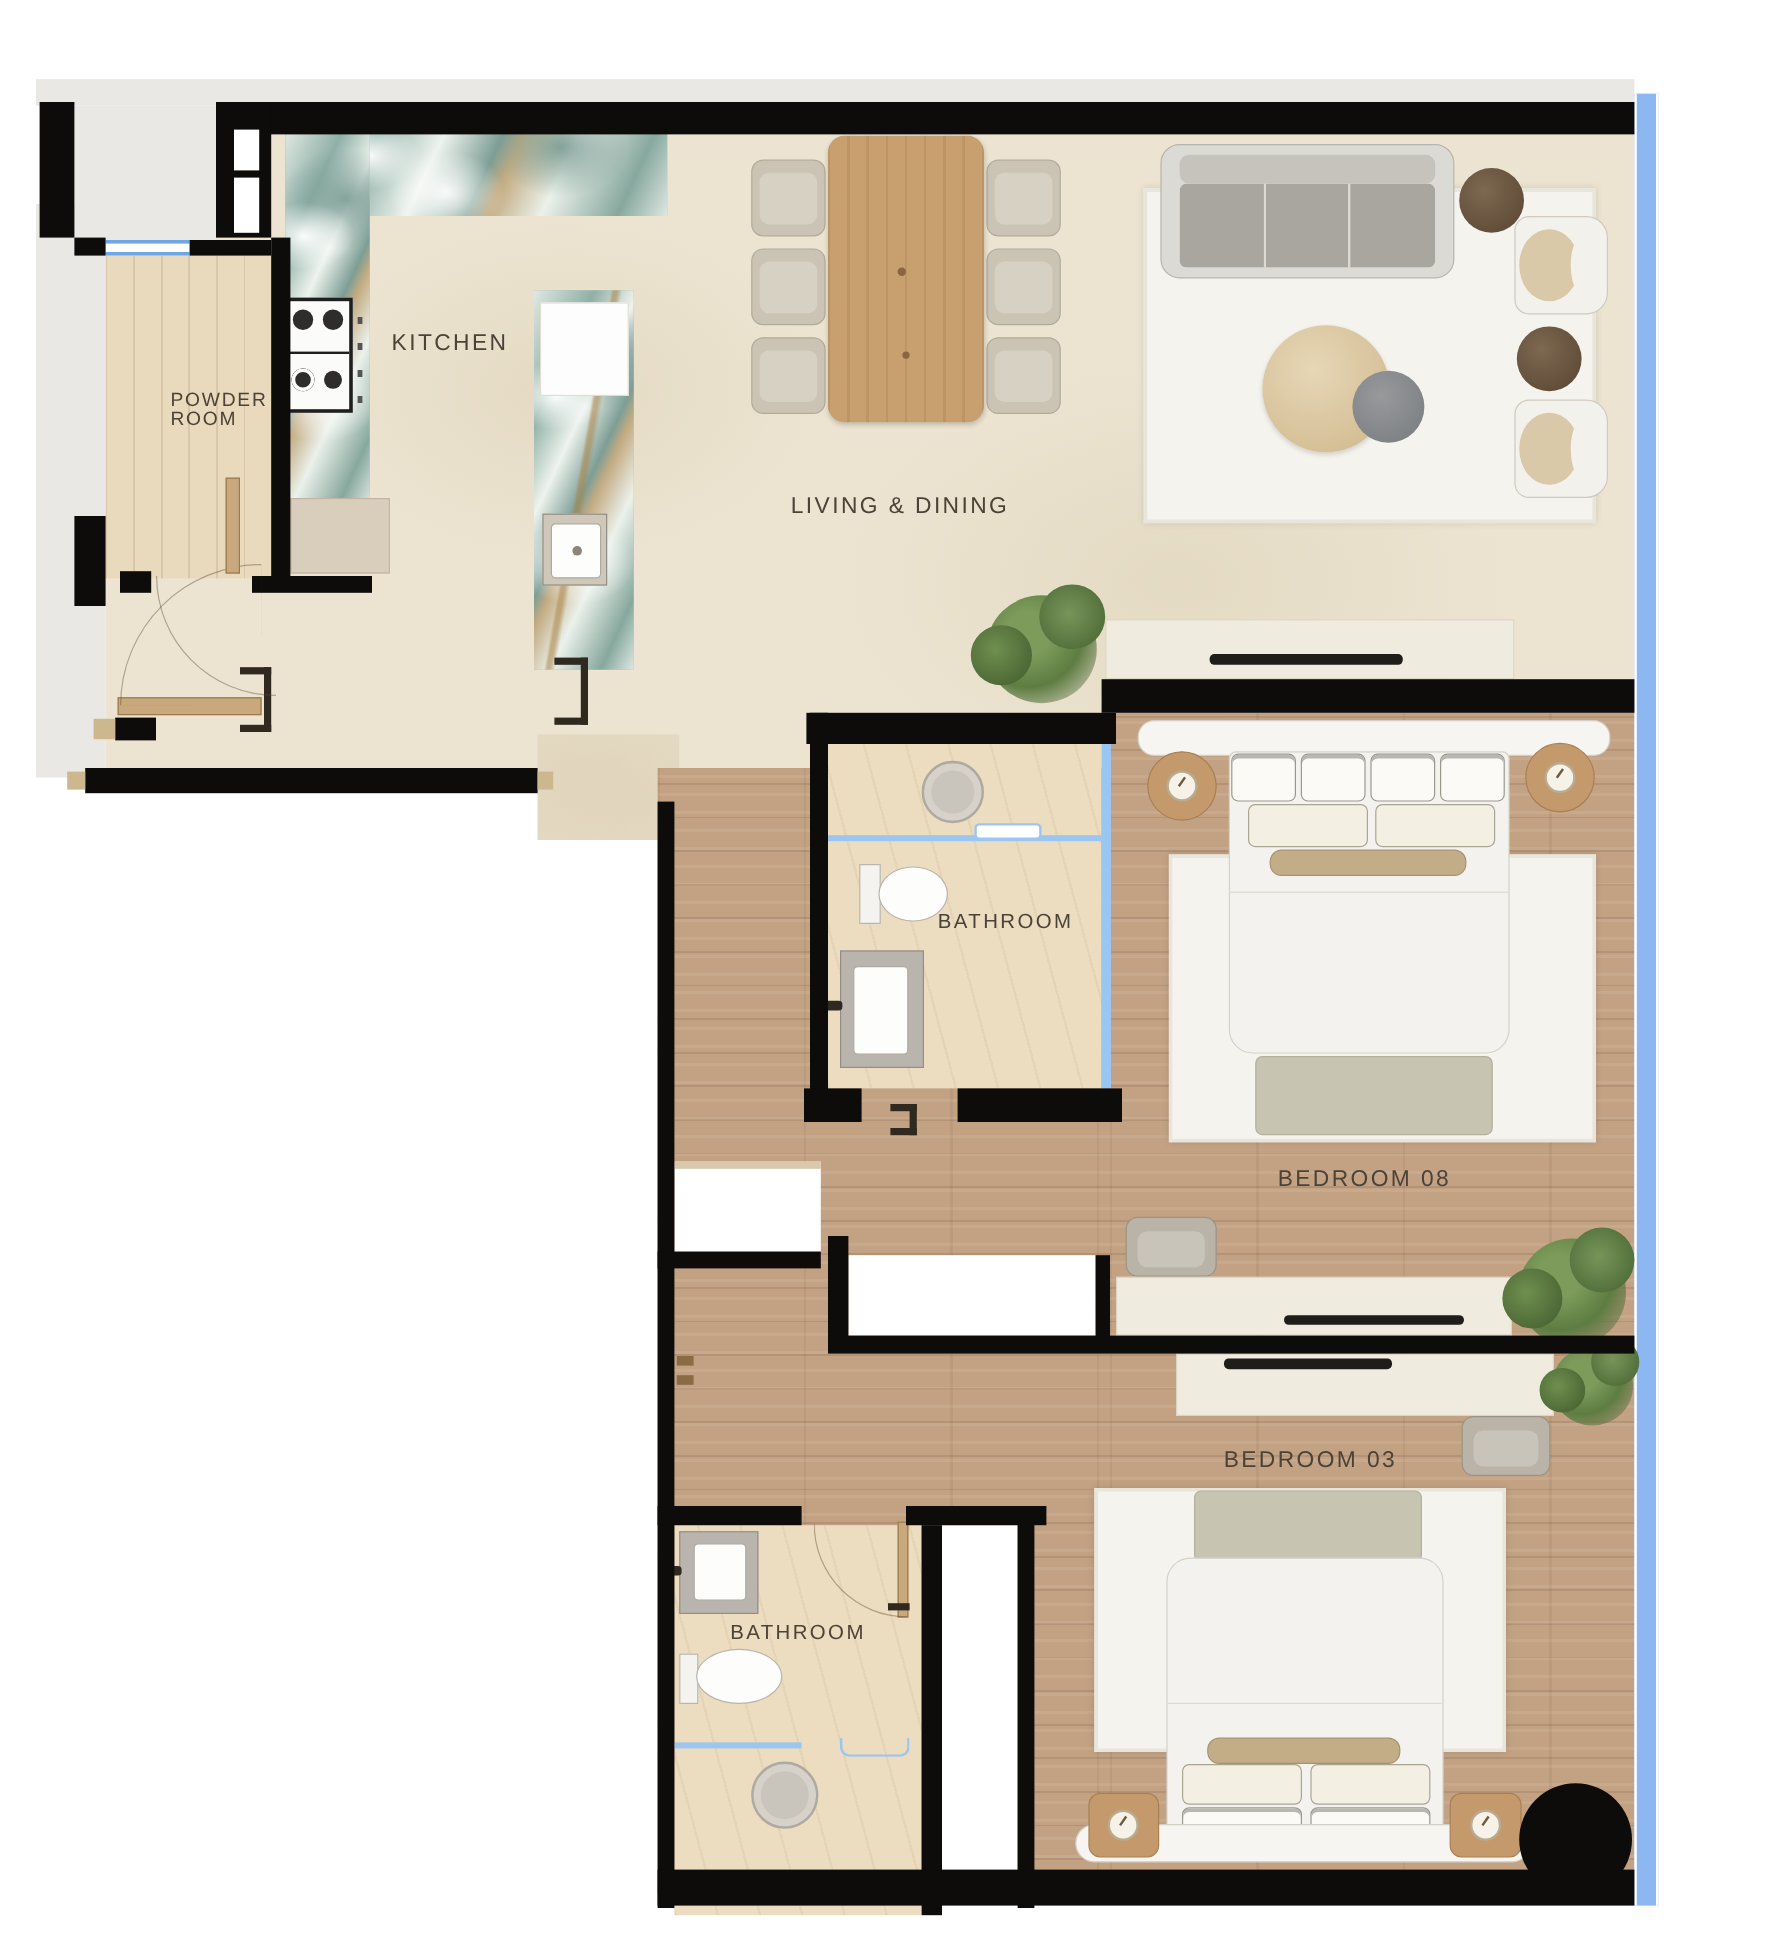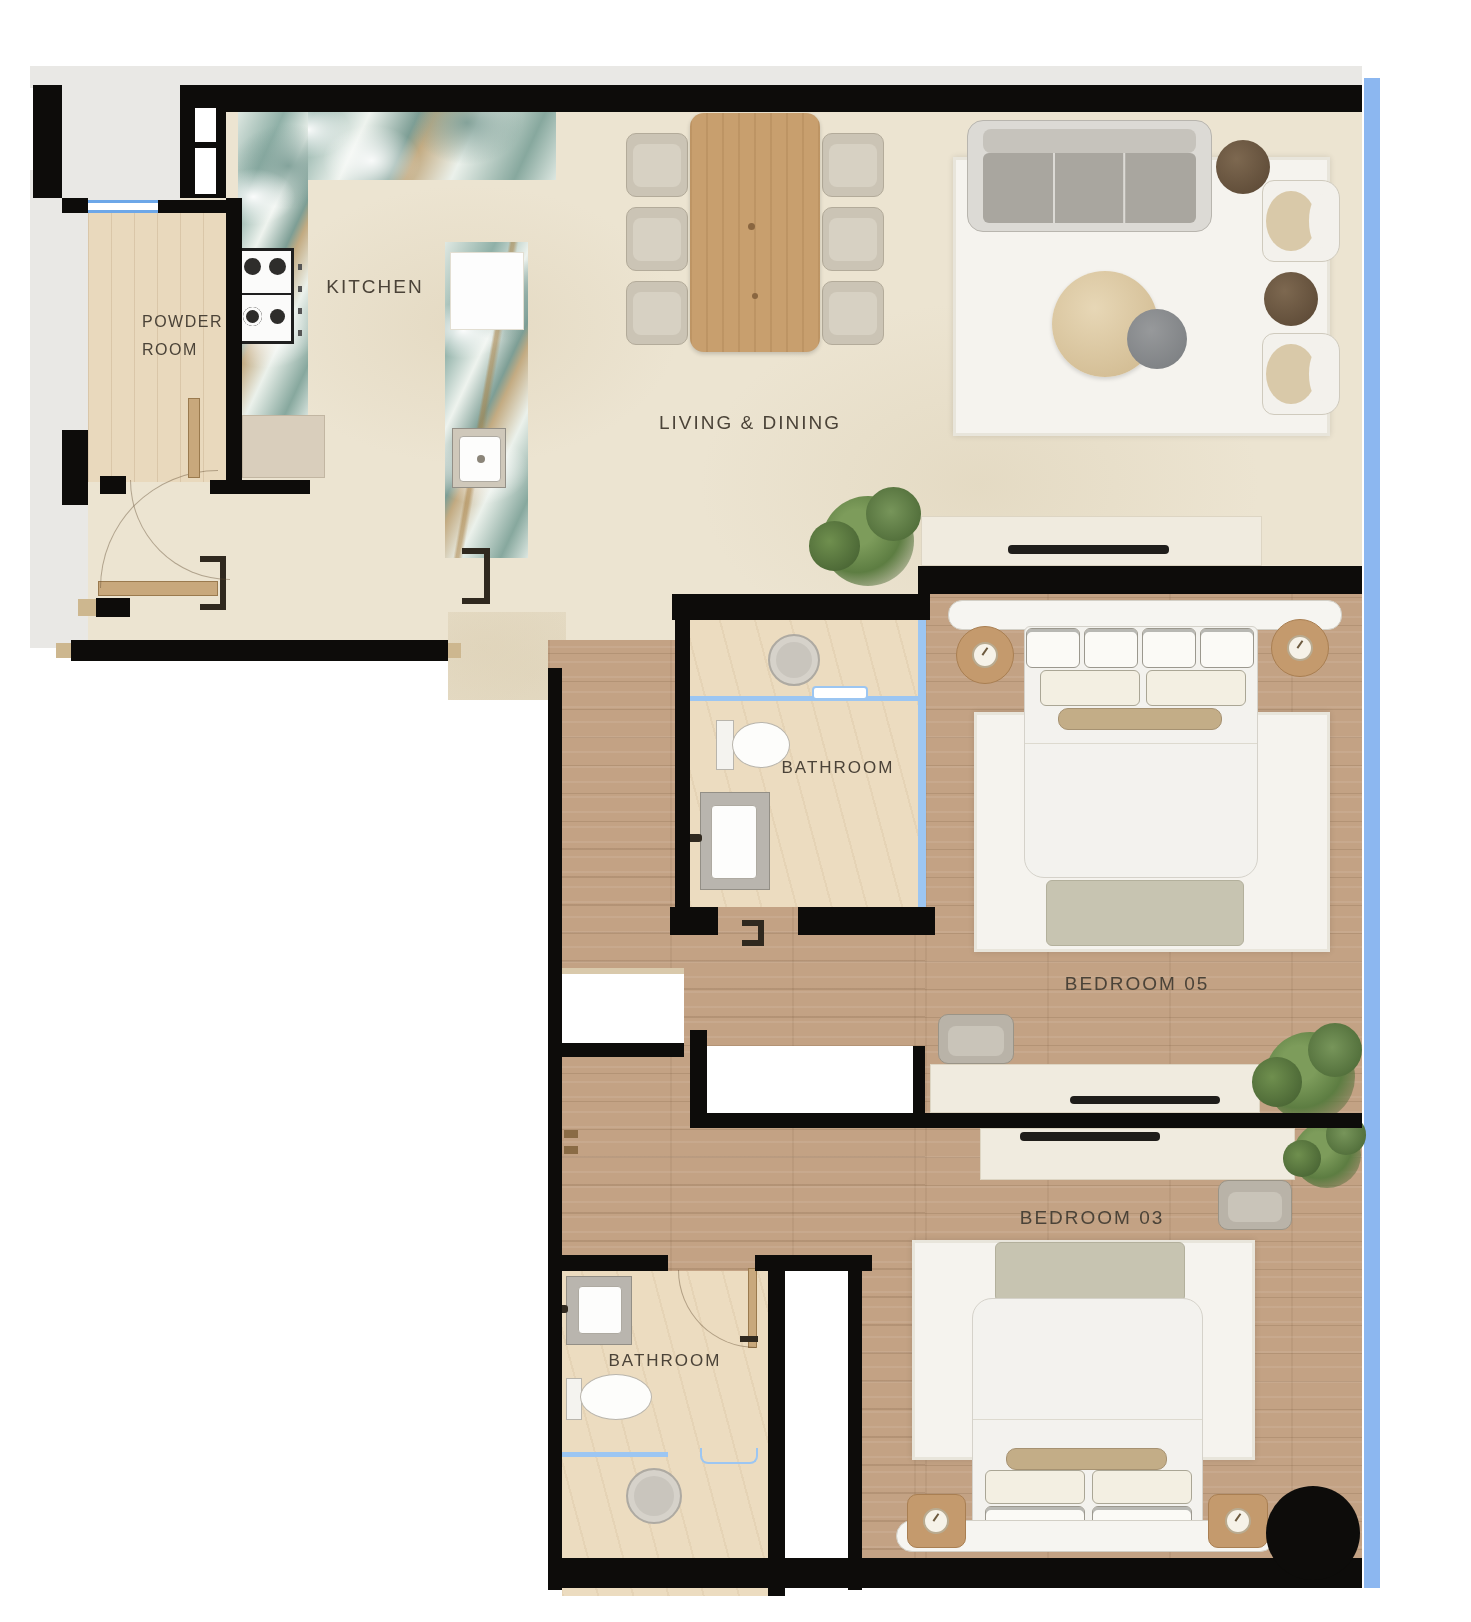"POWDER" div.lbl { top: 312px -> 324px }
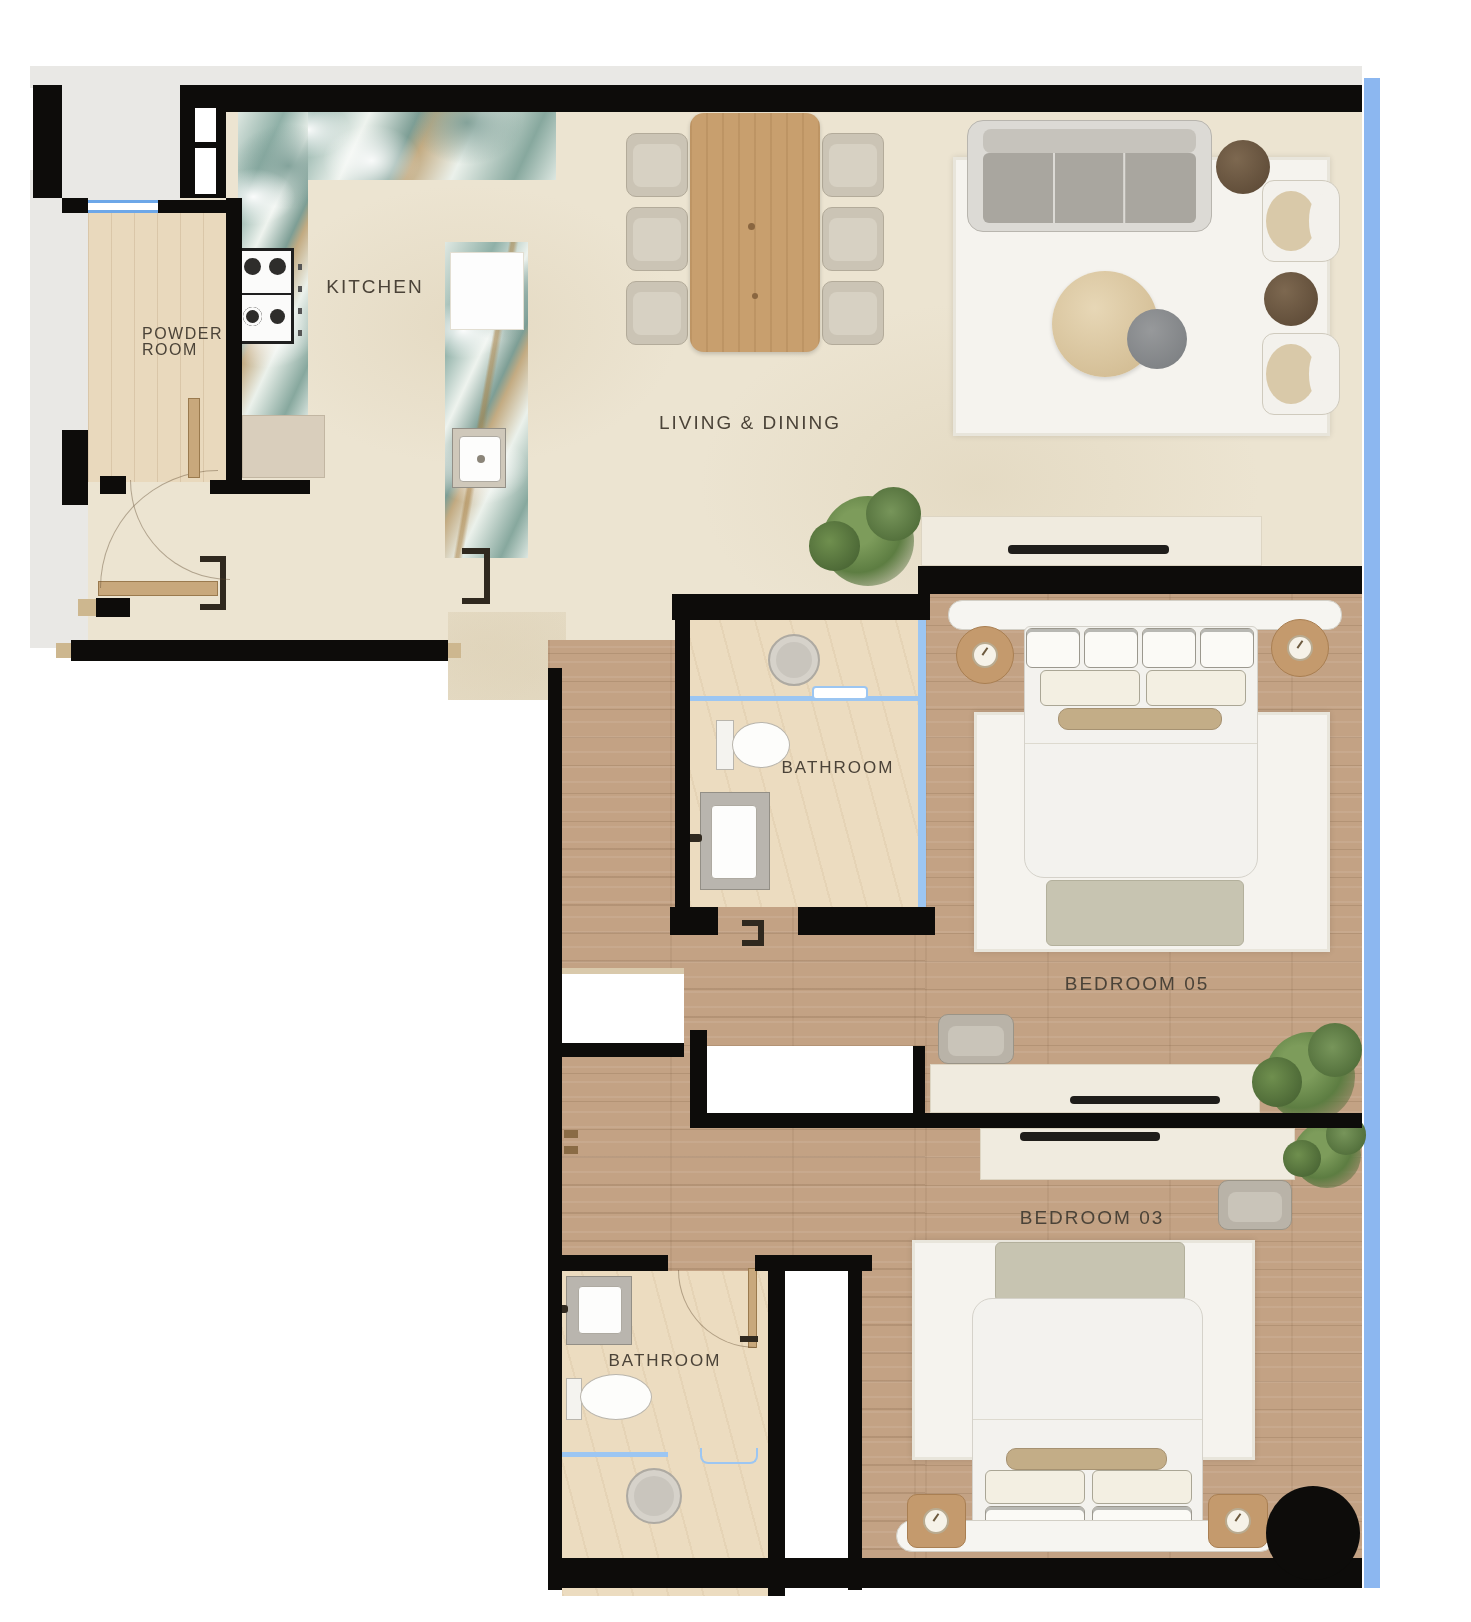"BEDROOM 05" div.lbl { text: 05 -> 08 }
